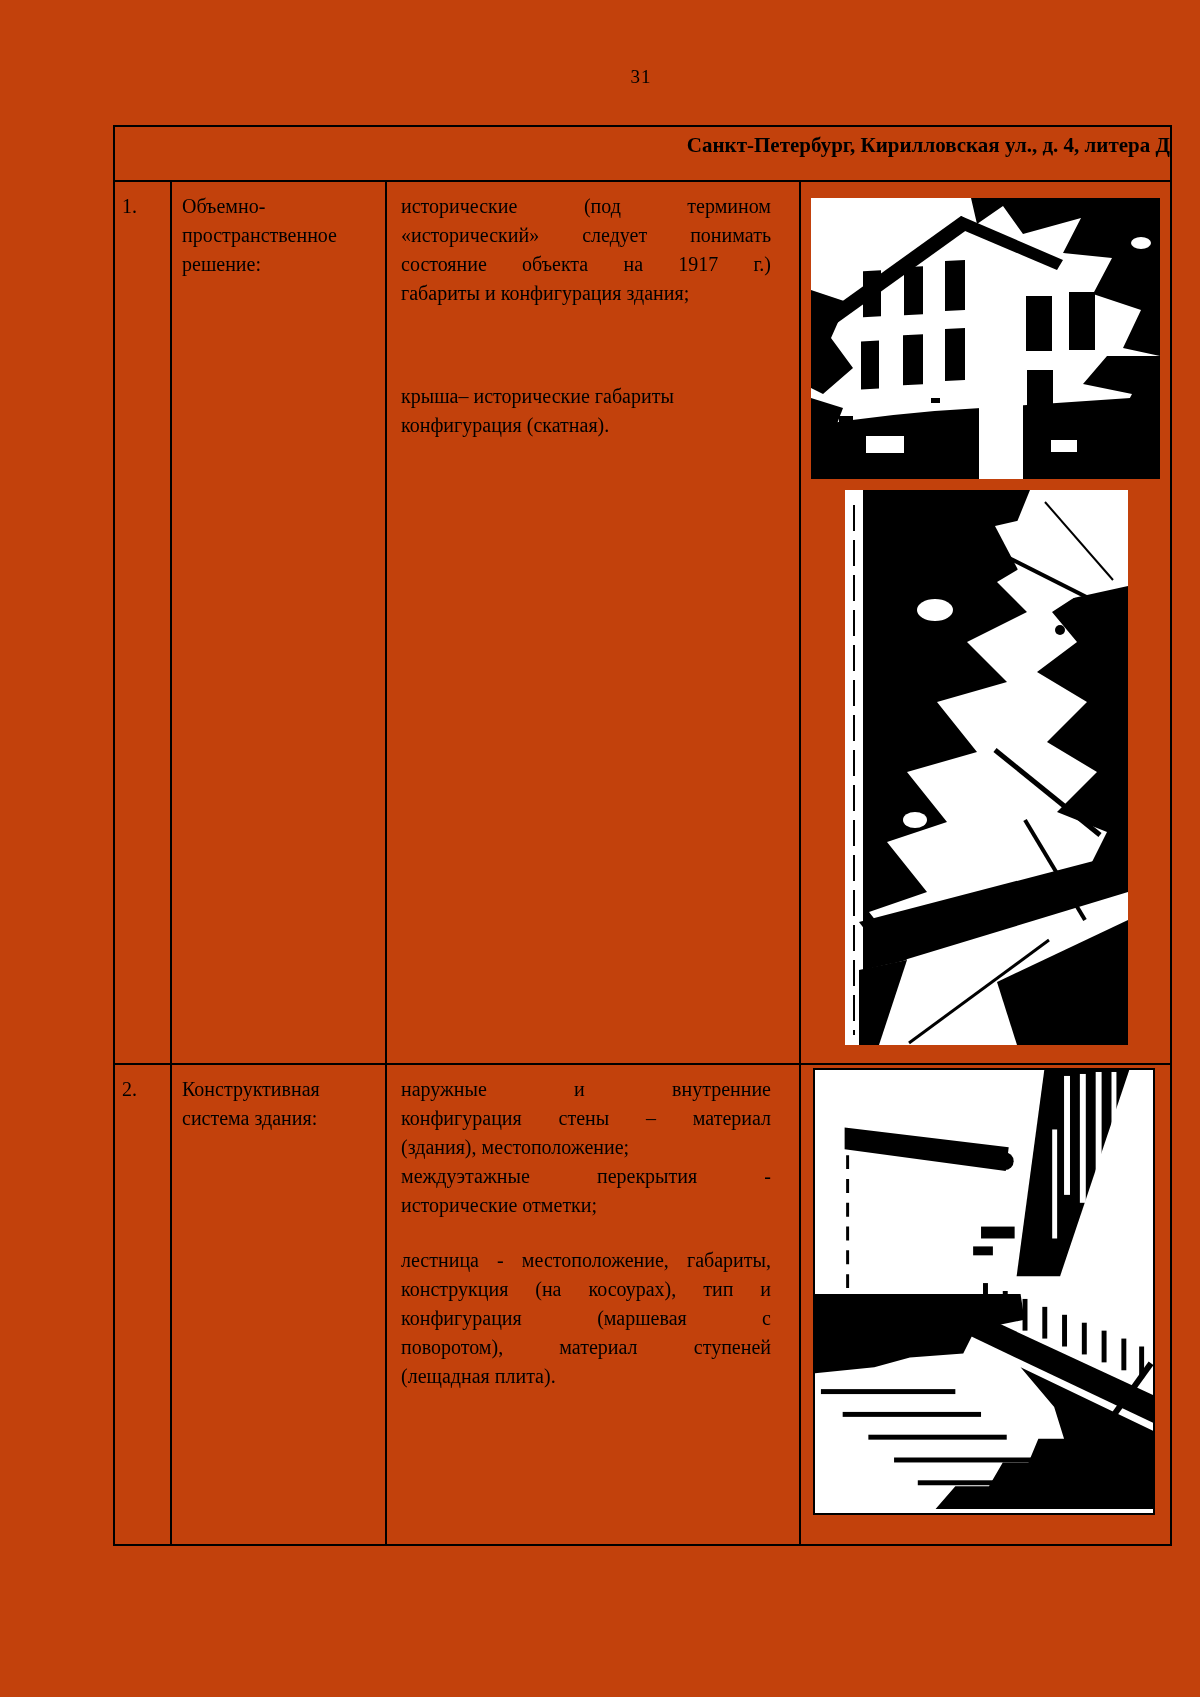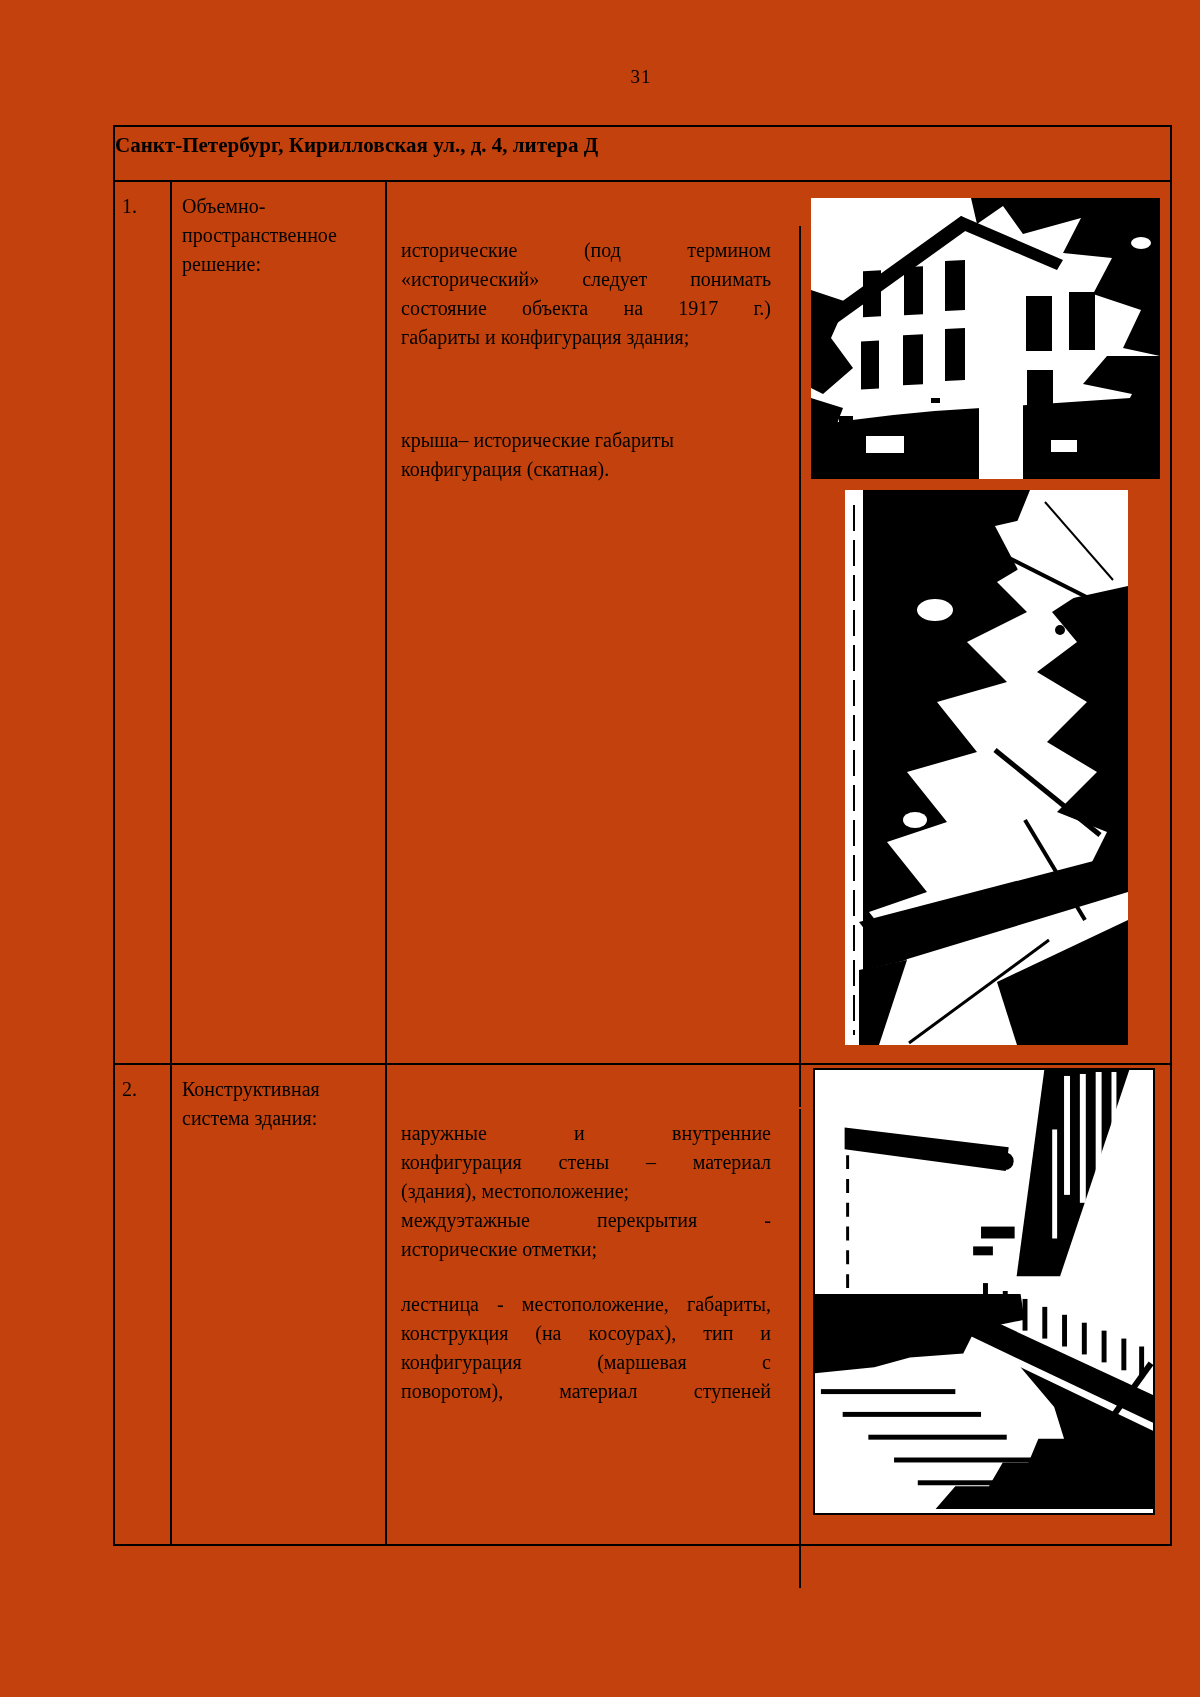"Санкт-Петербург, Кирилловская ул., д. 4," .thead { text-align: left -> right }
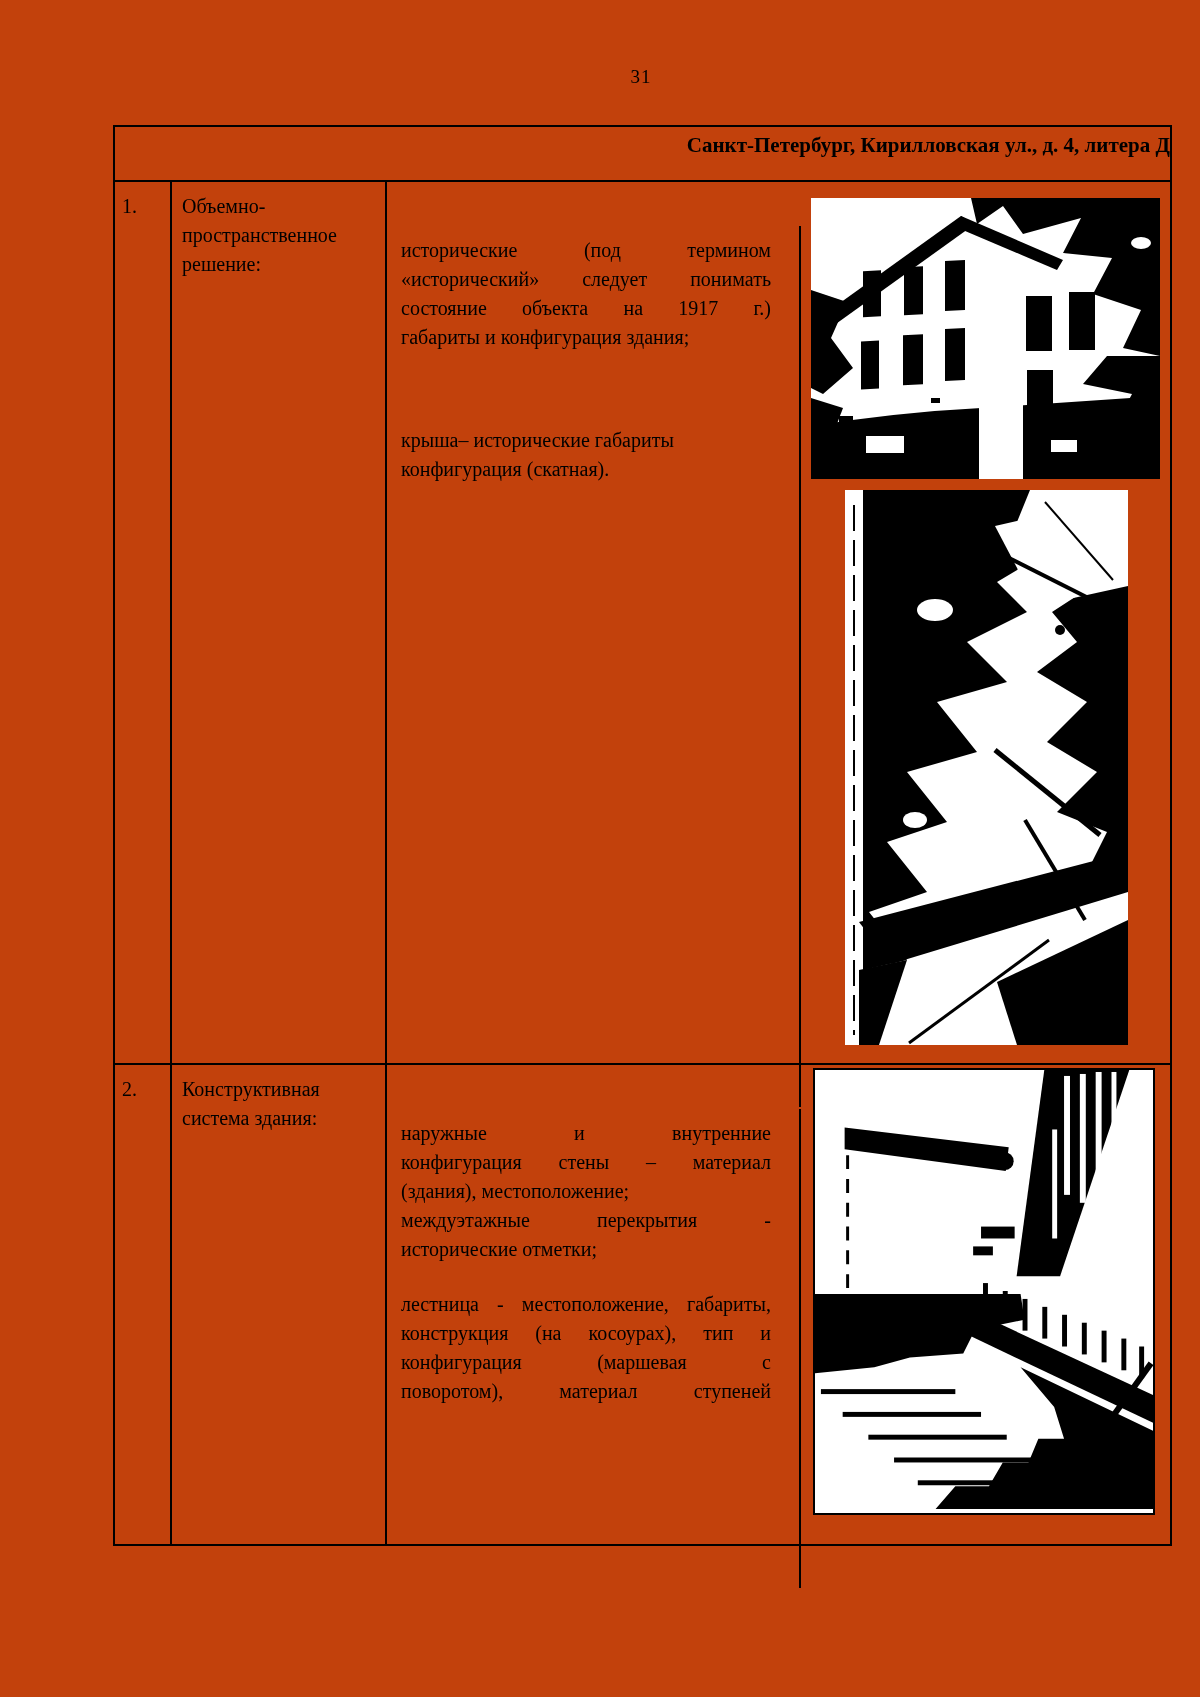"исторические (под термином" .c-desc { margin-top: 44px -> none }
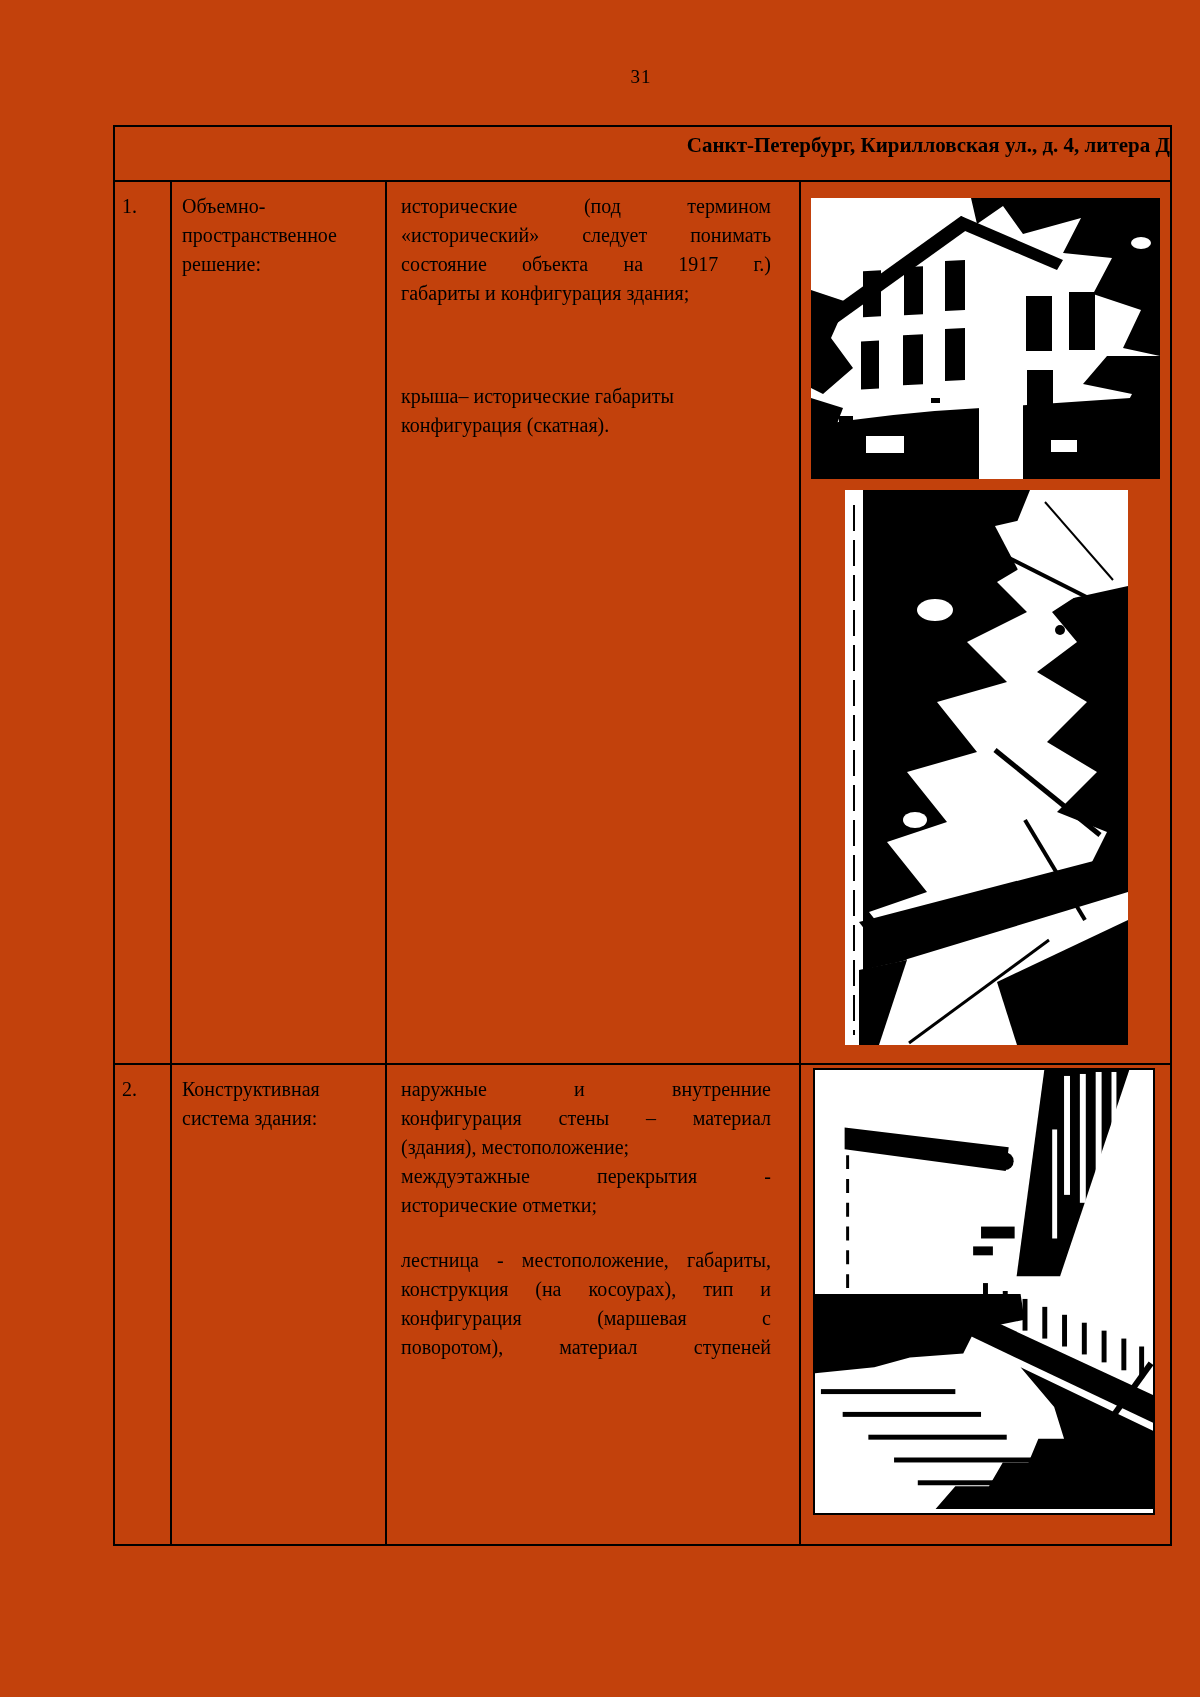"(лещадная плита)." div.ln { html: none -> <div>(лещадная плита).</div> }
